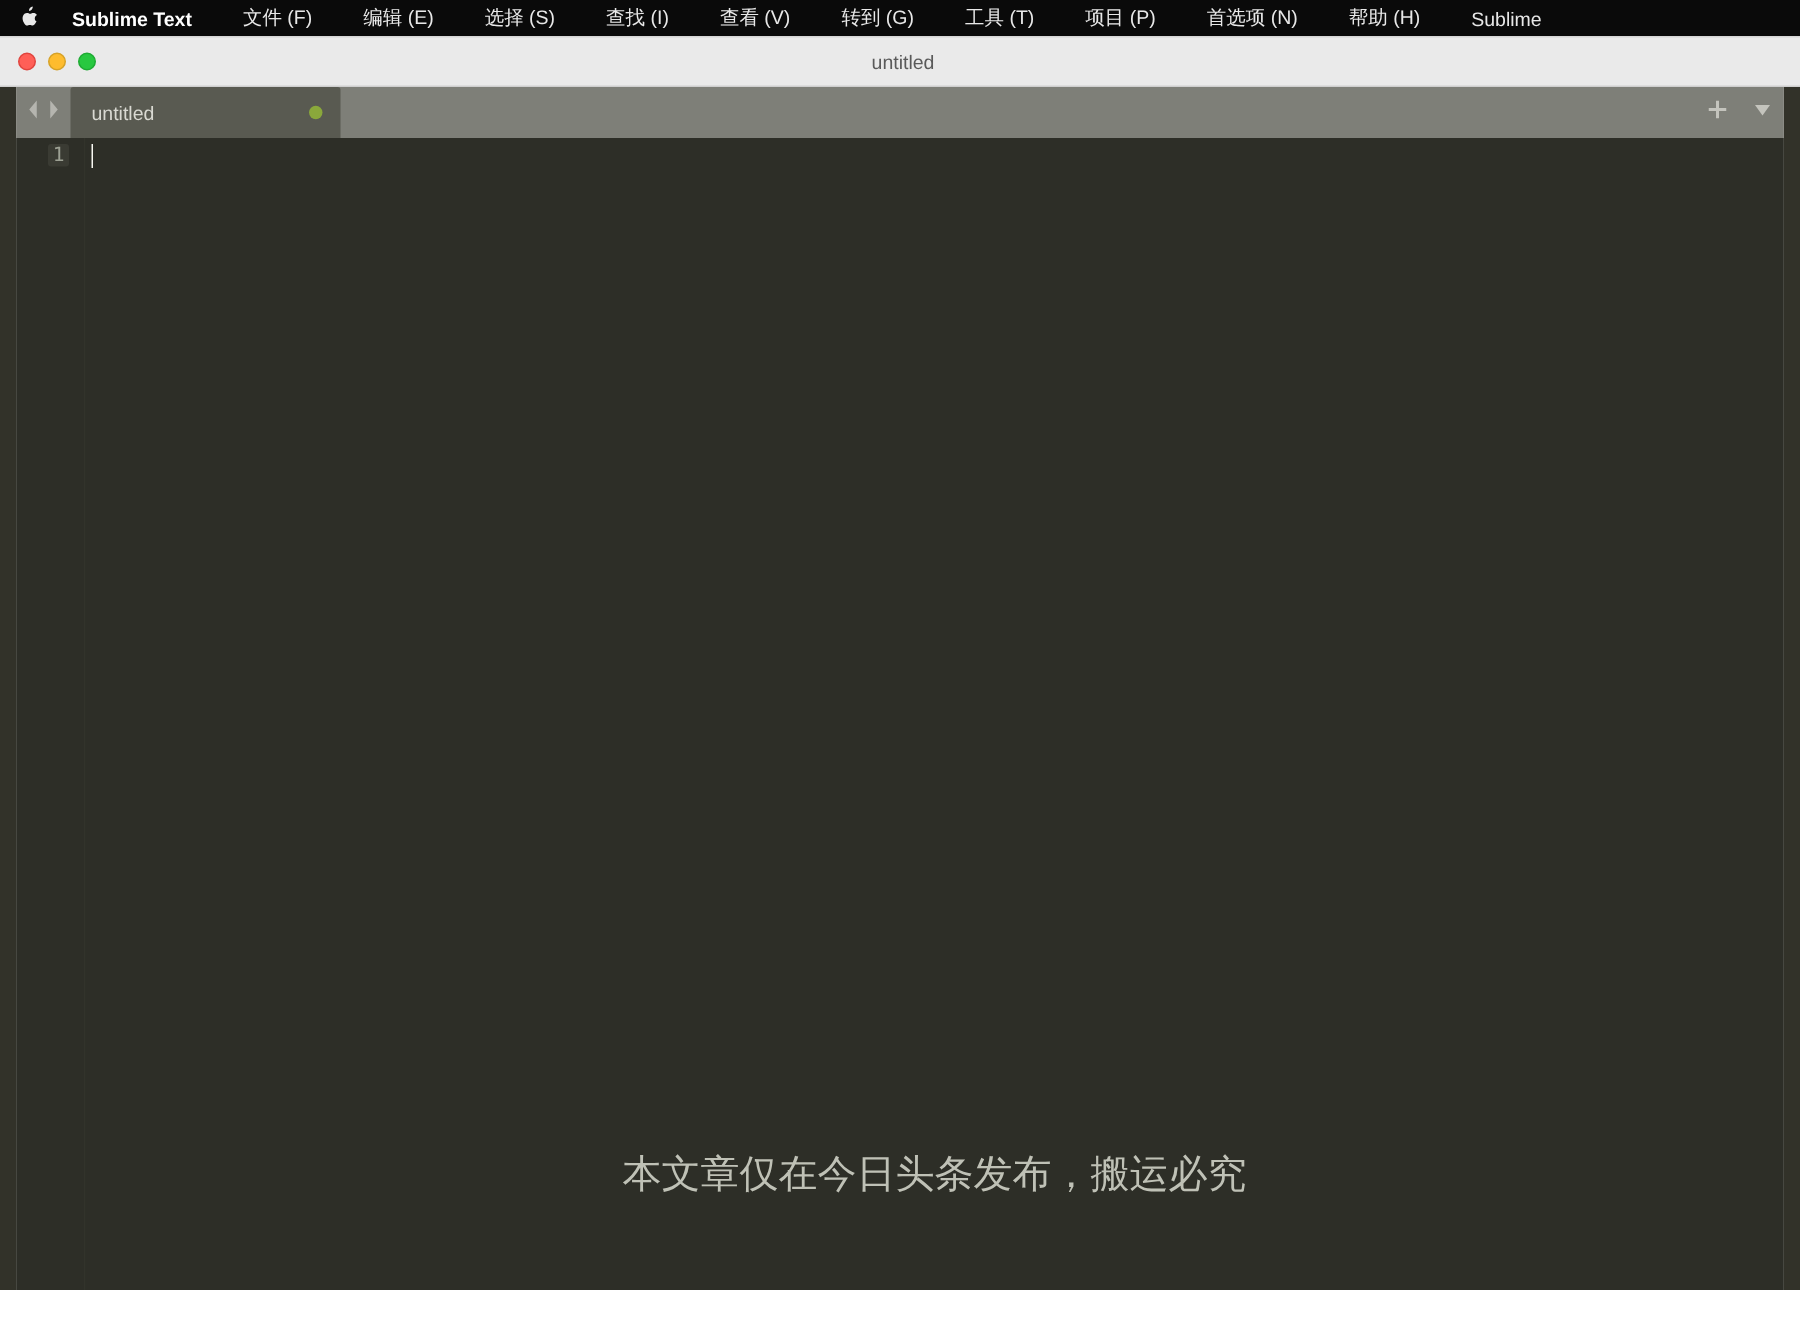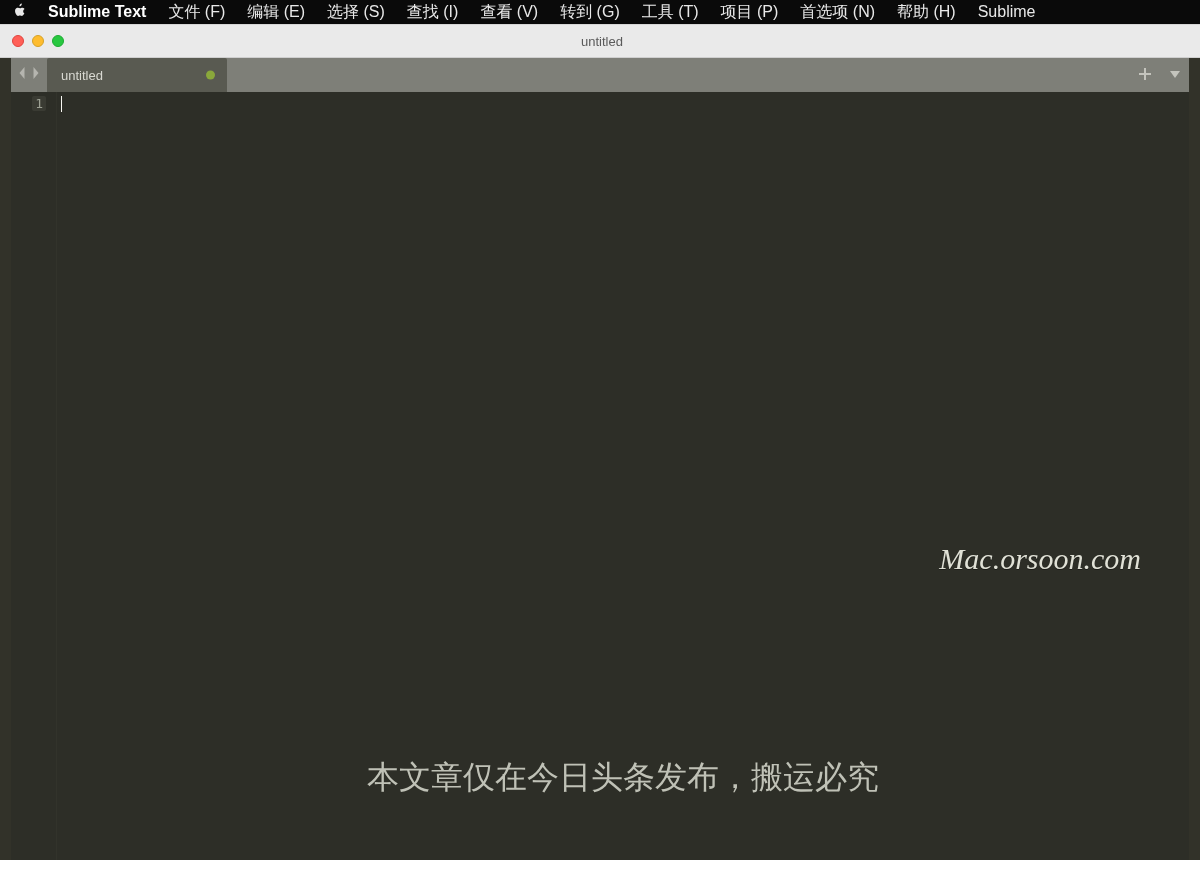"Sublime Text" .menubar { font-size: 16px -> 13px }
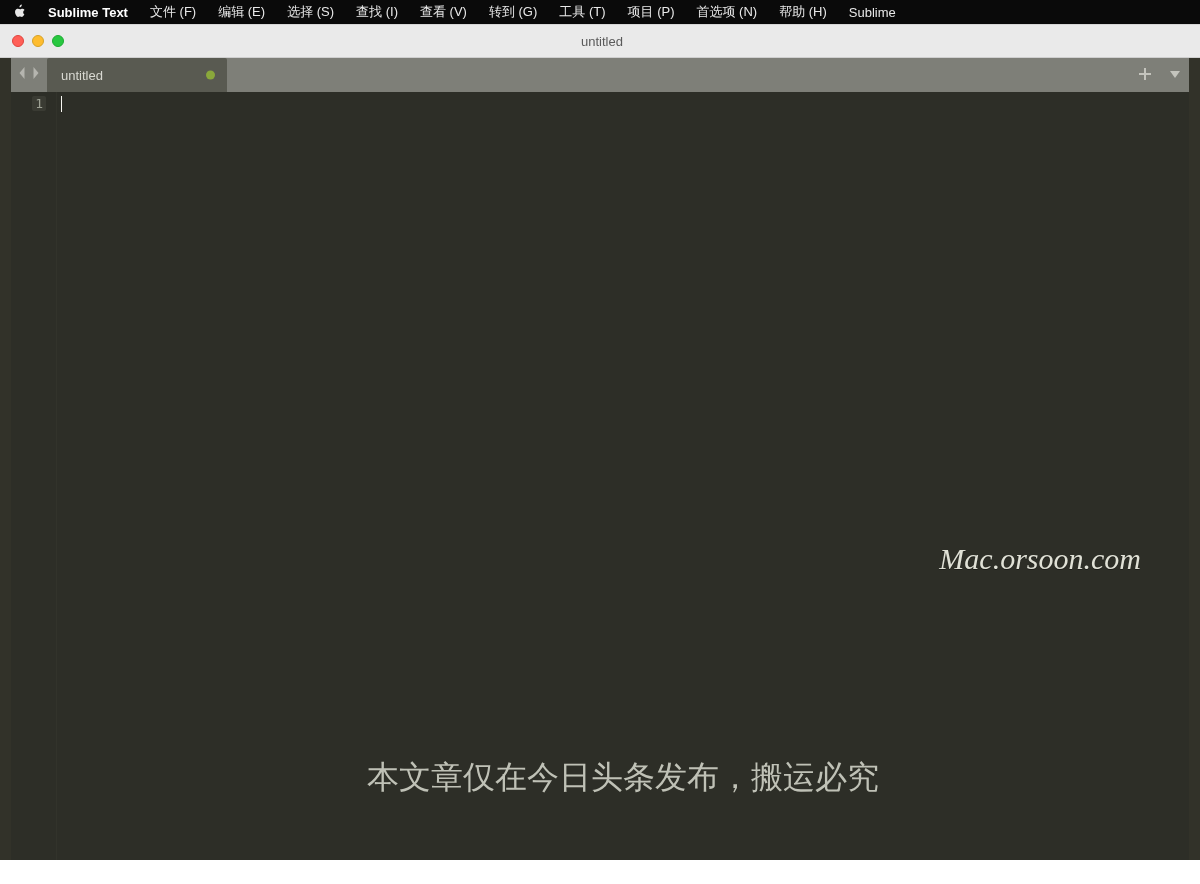"文件 (F)" .menubar .menu-item { margin-left: none -> 12px }
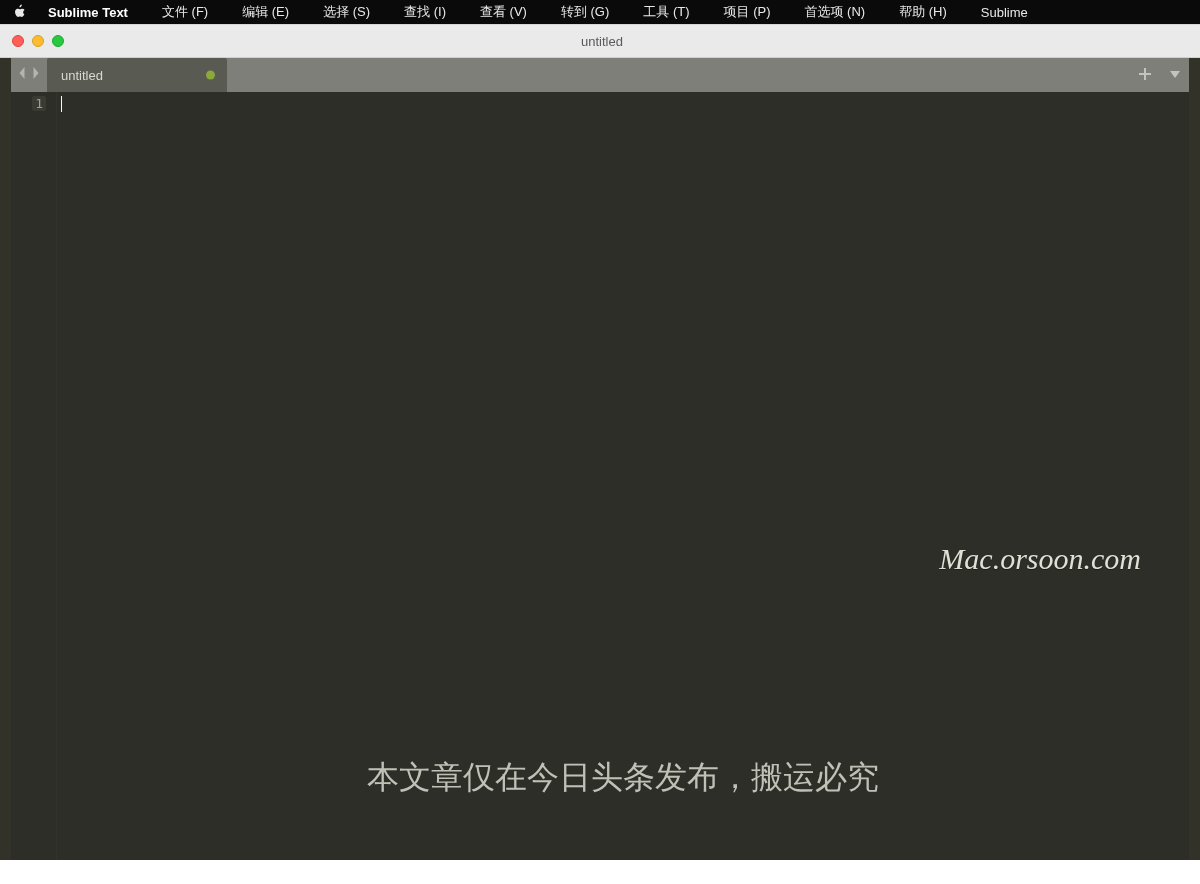"Mac.orsoon.com" div.watermark1 { html: <div>Mac.orsoon.com</div> -> none }
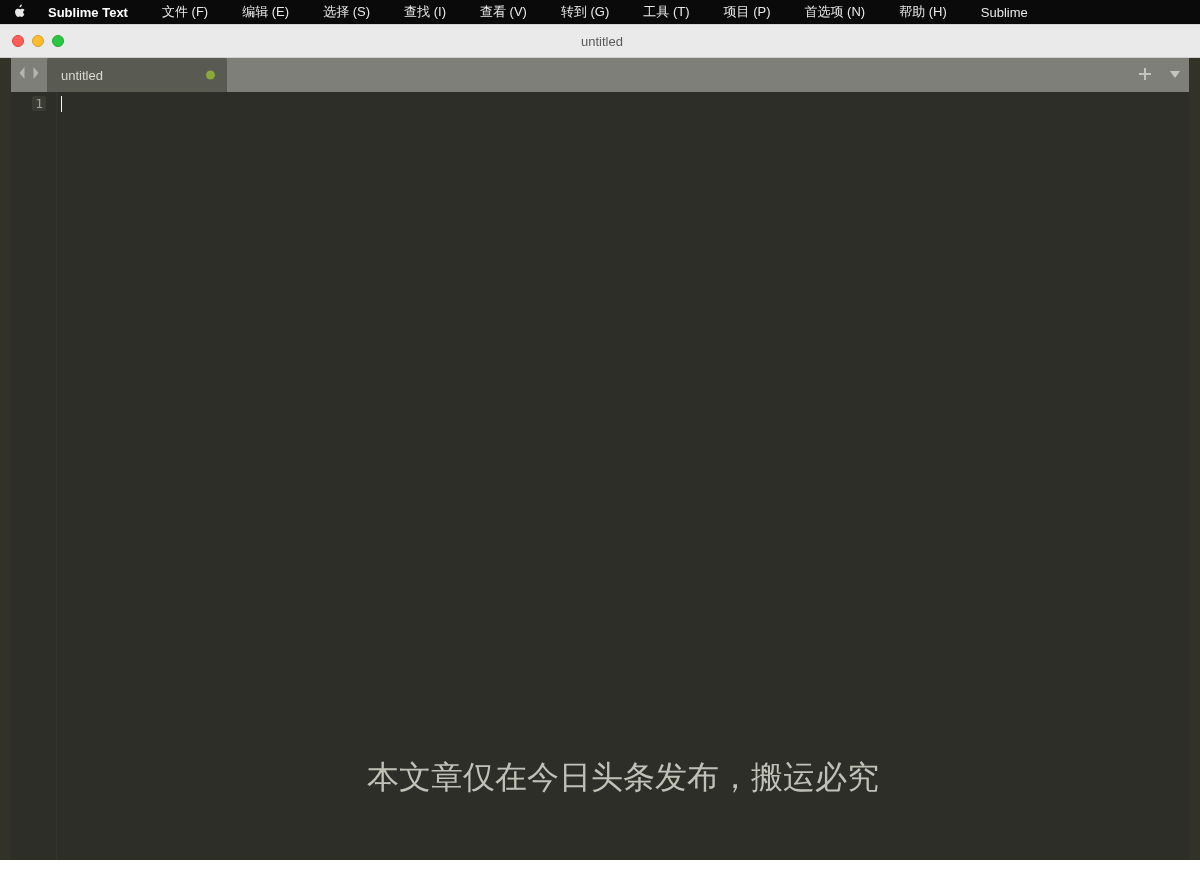"本文章仅在今日头条发布，搬运必究" .watermark2 { font-size: 32px -> 26px }
